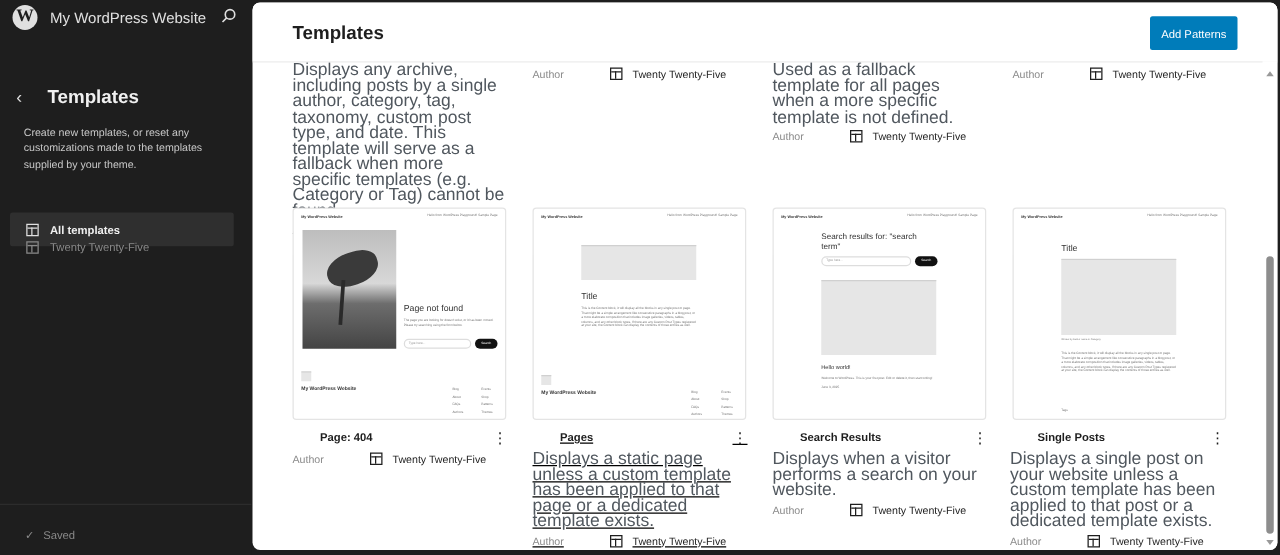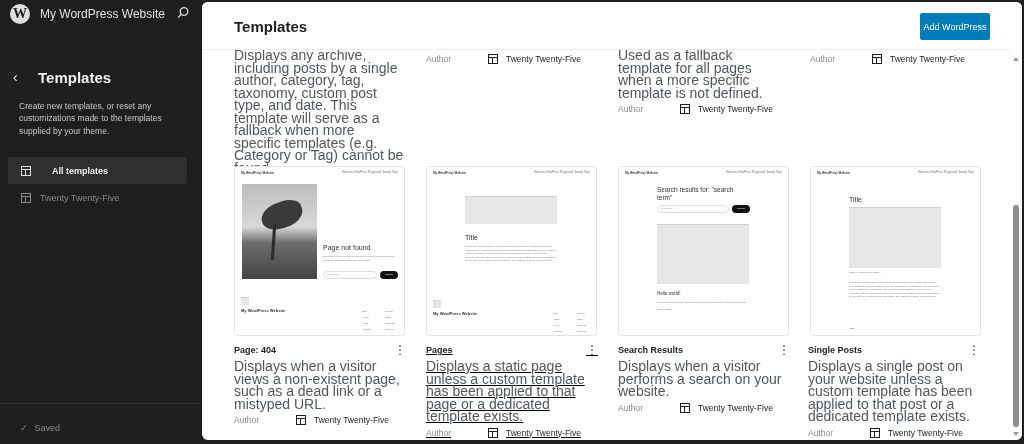"Add WordPress" button.add-btn { text: WordPress -> Patterns }
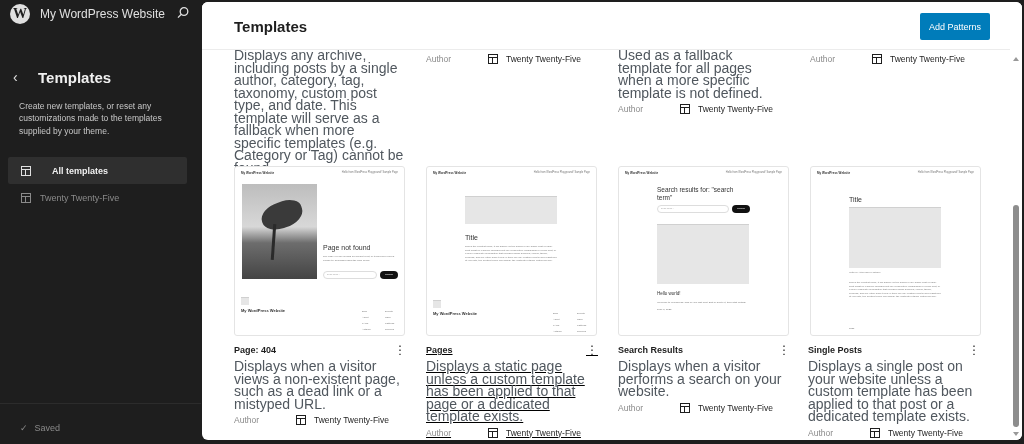"All templates" div.nav-item { gap: 12px -> none; top: 157px -> 170px }
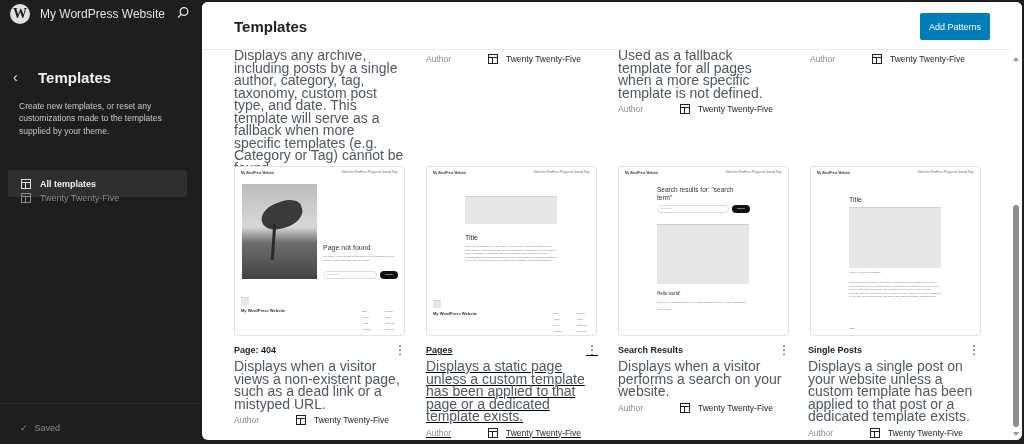"Page: 404" .card-title { margin-left: none -> 22px }
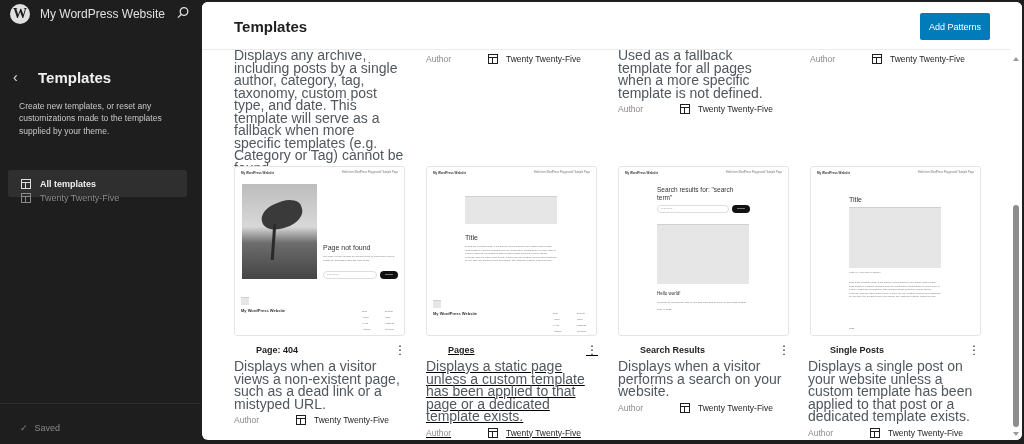"Displays when a visitor views" div.card-desc { html: <div>Displays when a visitor views a non-existent page, such as a dead link or a mistyped URL.</div> -> none }
